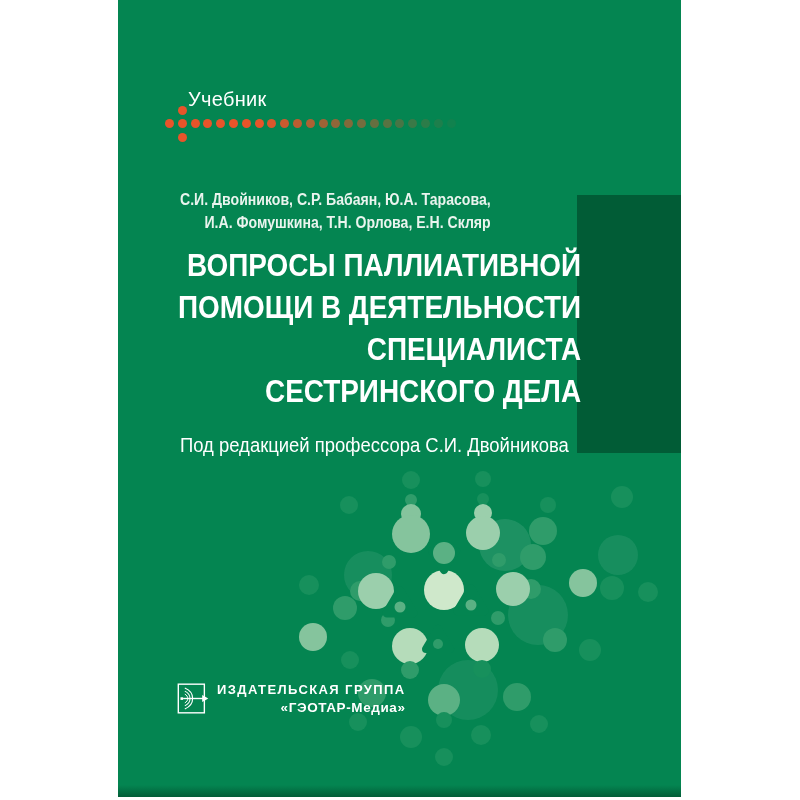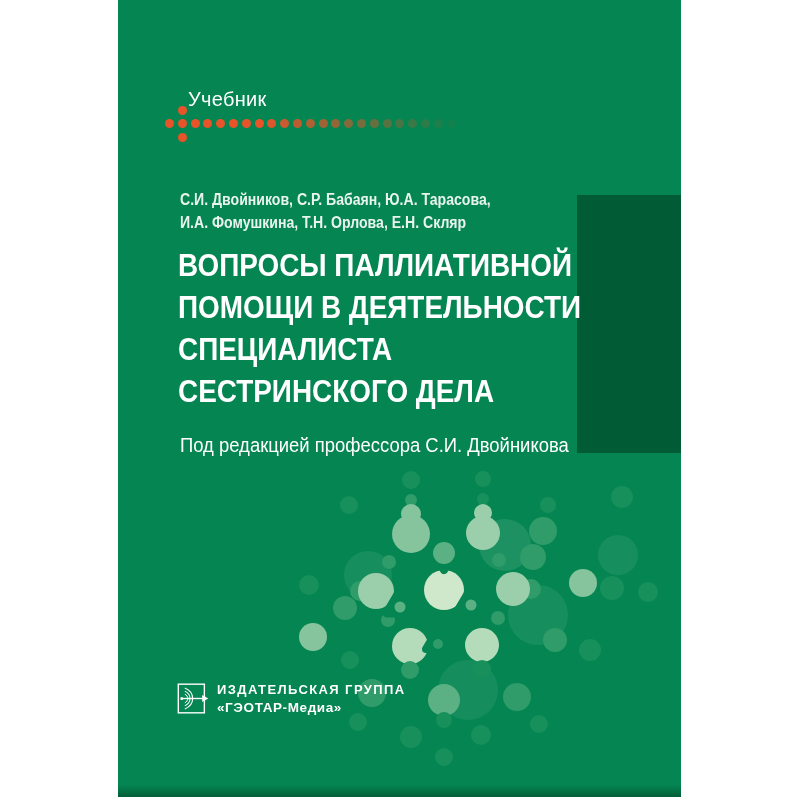"Учебник" .cover { text-align: none -> right }
